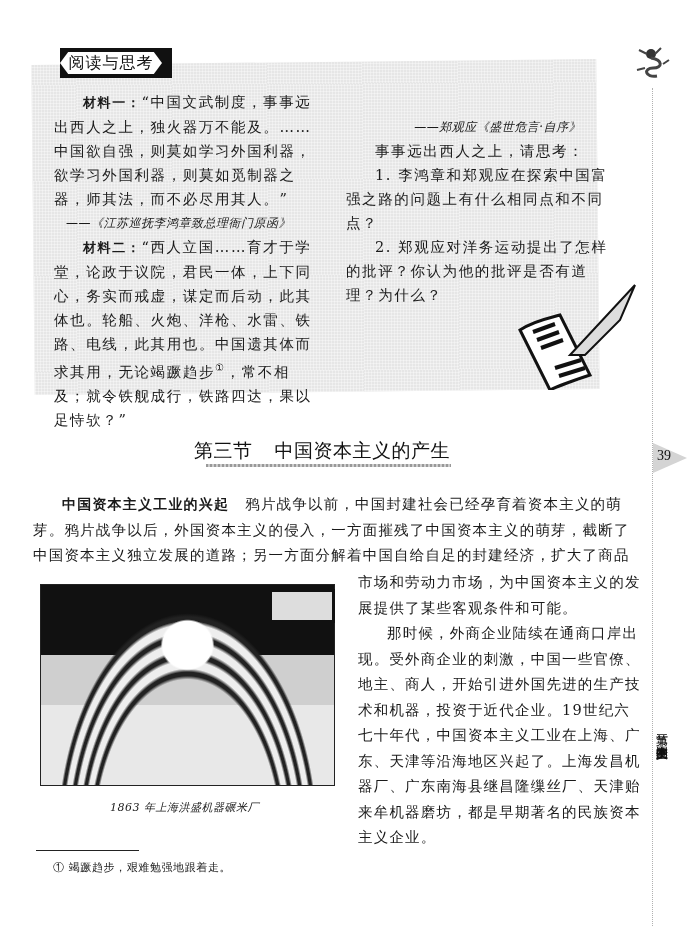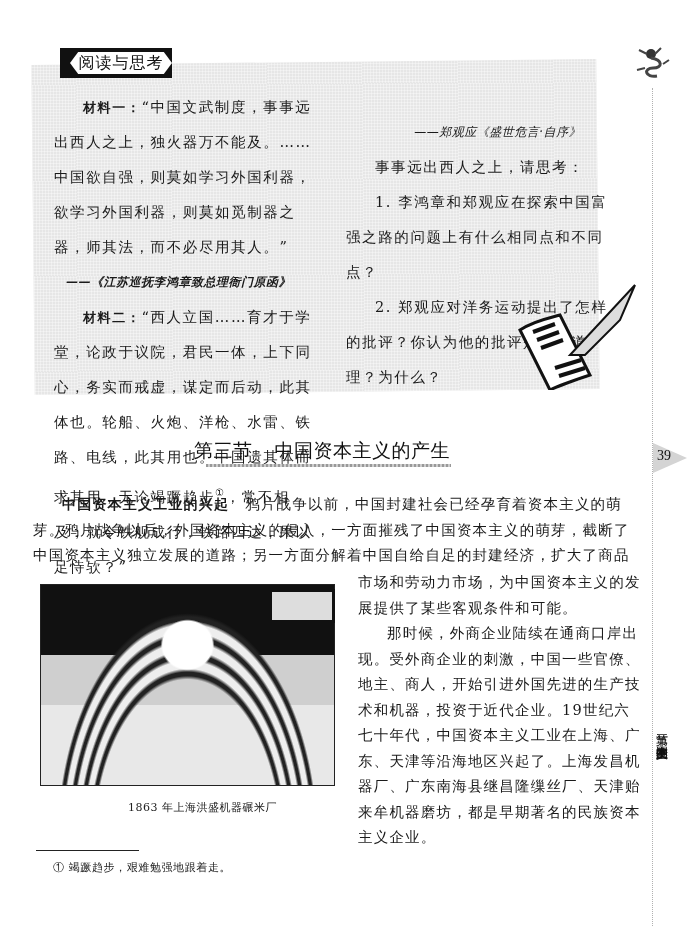"阅读与思考" .reading-tag { justify-content: flex-end -> flex-start }
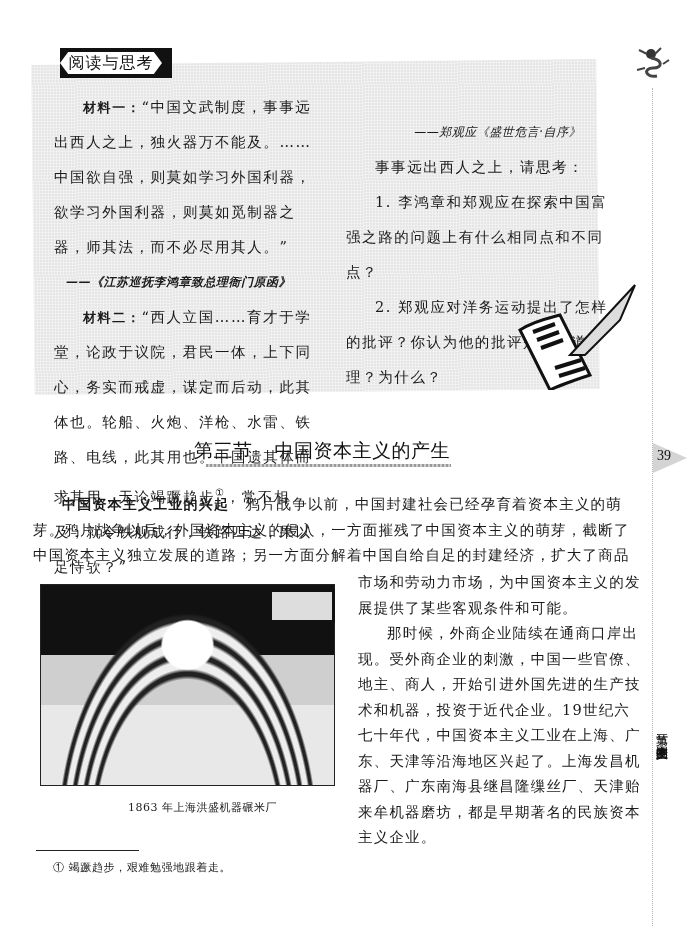"材料一：“中国文武制度，事事远出西人之上，独火器万不能及。……中国欲自强，则莫如" .col { line-height: 35px -> 24px }
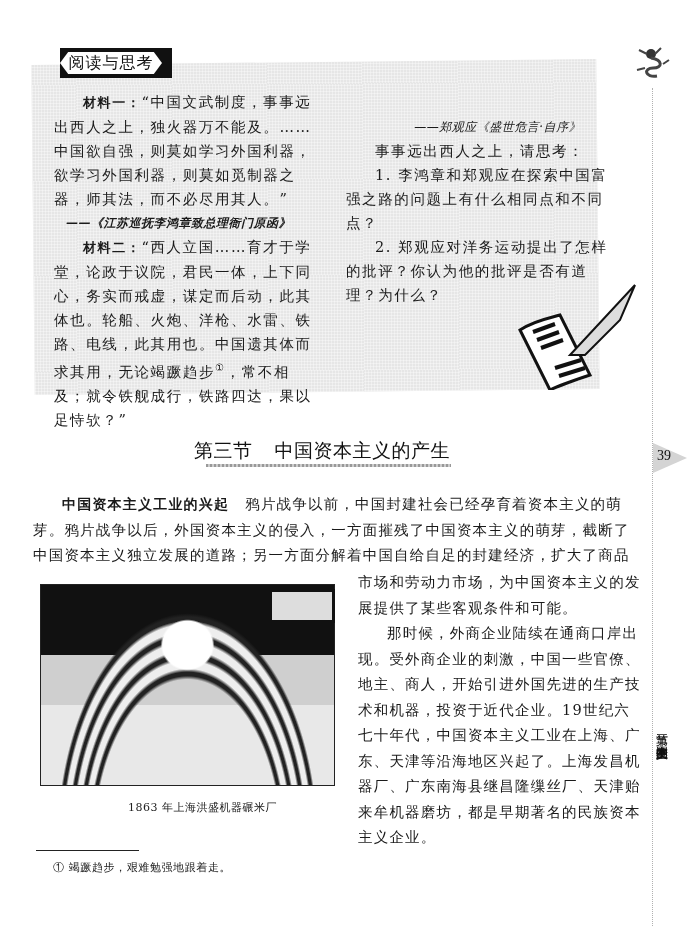"——《江苏巡抚李鸿章致总理衙门原函》" .source-left { font-weight: bold -> none }
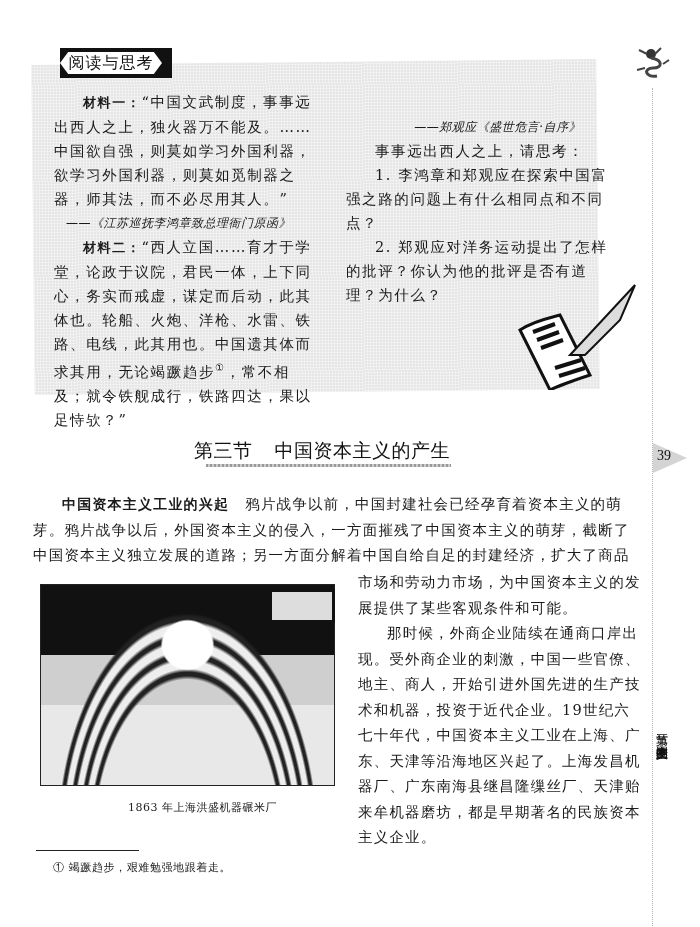"1863 年上海洪盛机器碾米厂" .photo-caption { font-style: none -> italic; left: 128px -> 110px }
